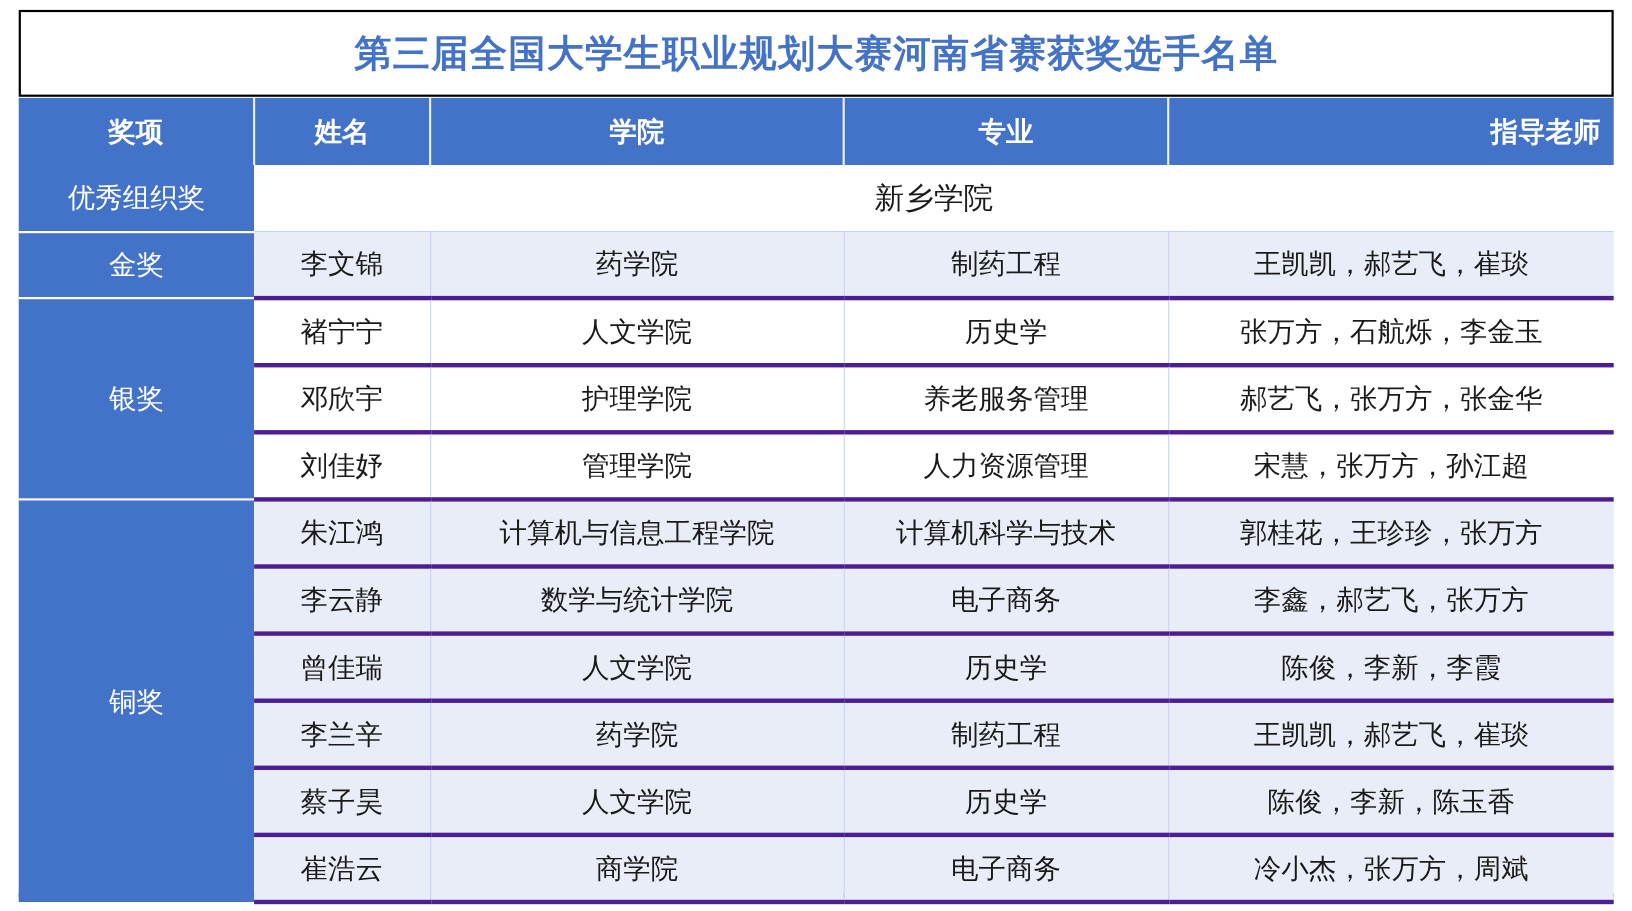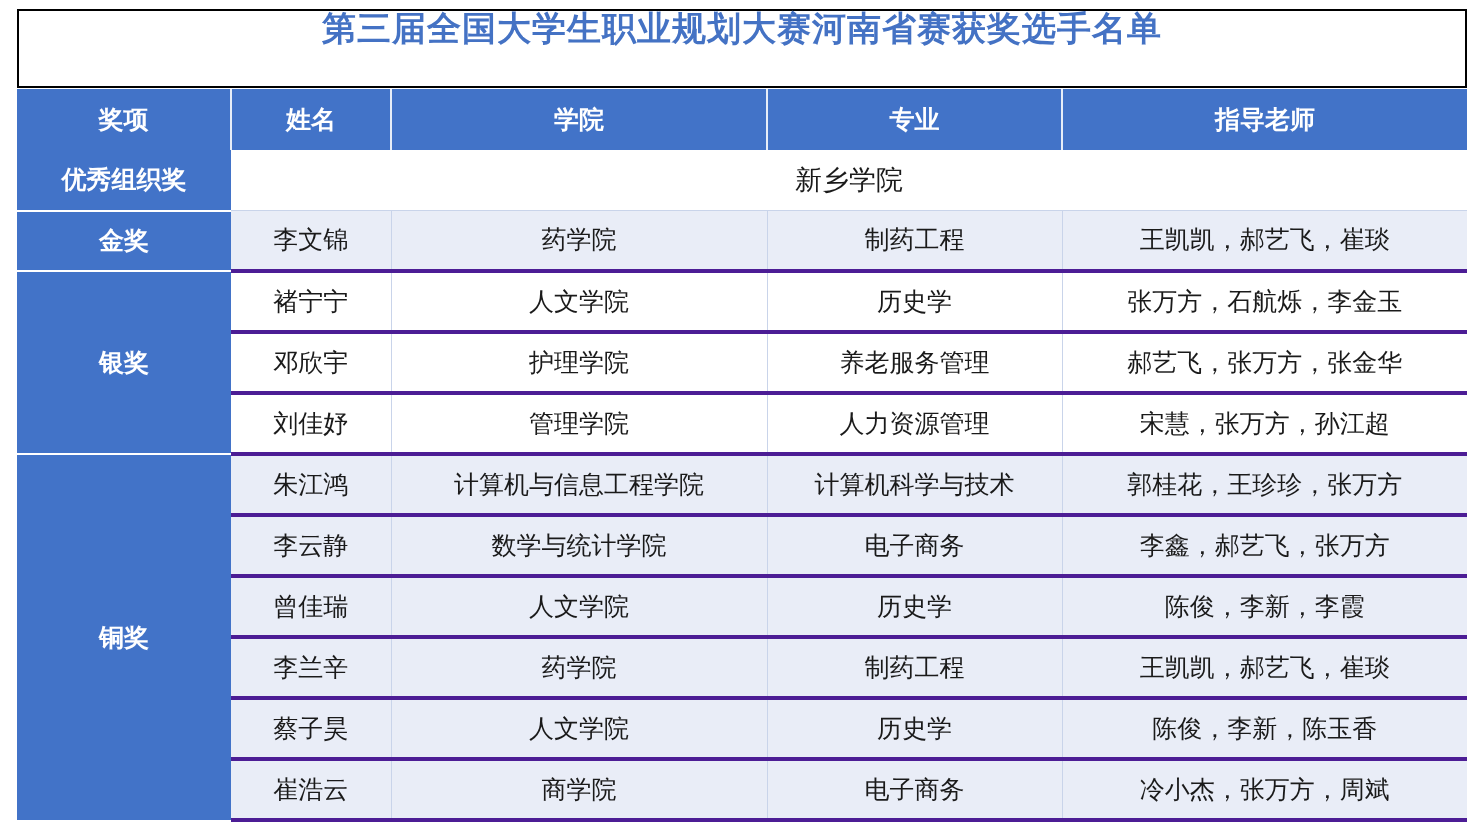"第三届全国大学生职业规划大赛河南省赛获奖选手名单" .title-box { align-items: flex-start -> center }
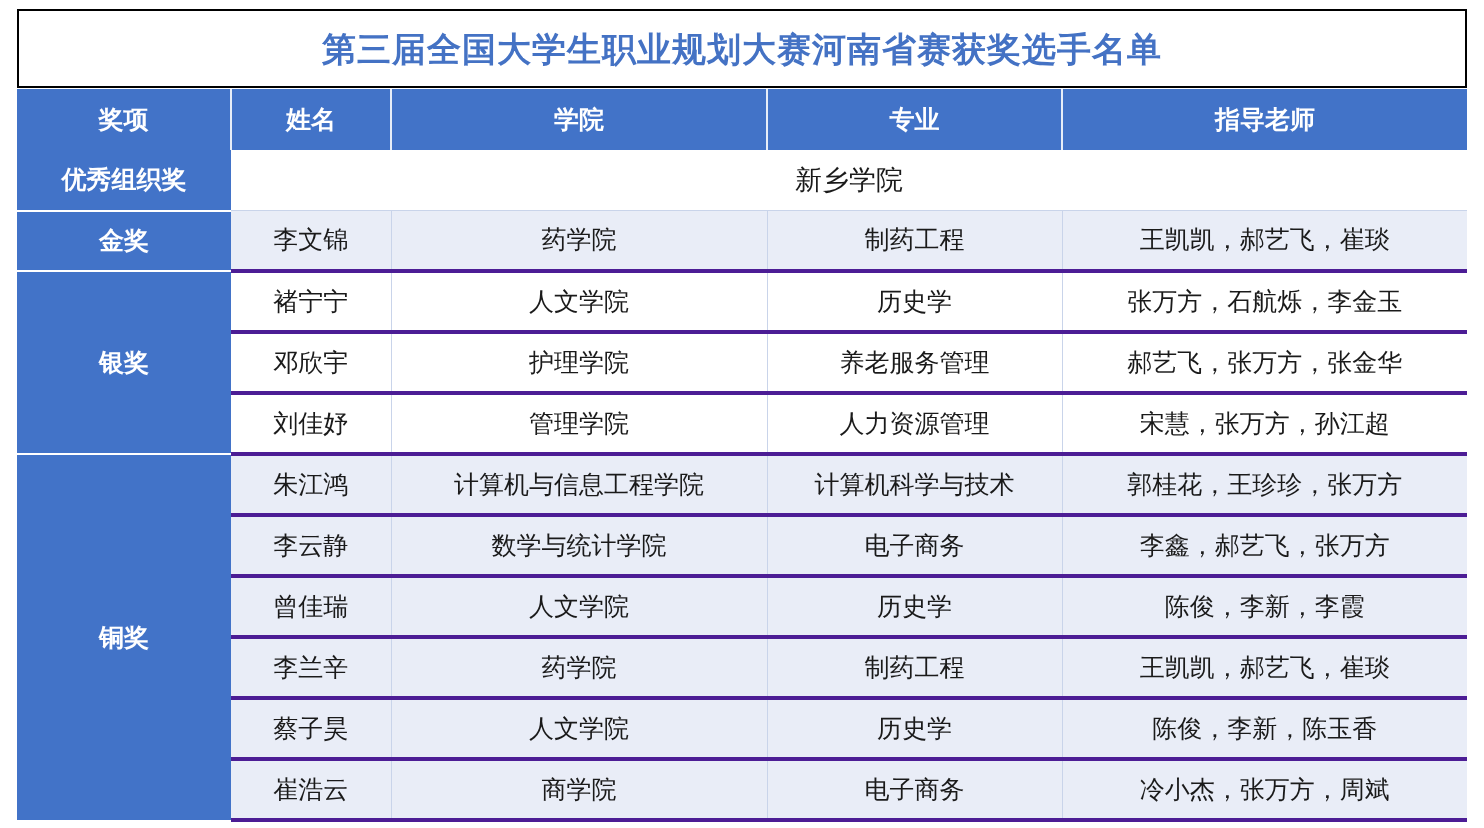"指导老师" tr.head-row th:last-child { text-align: none -> right }
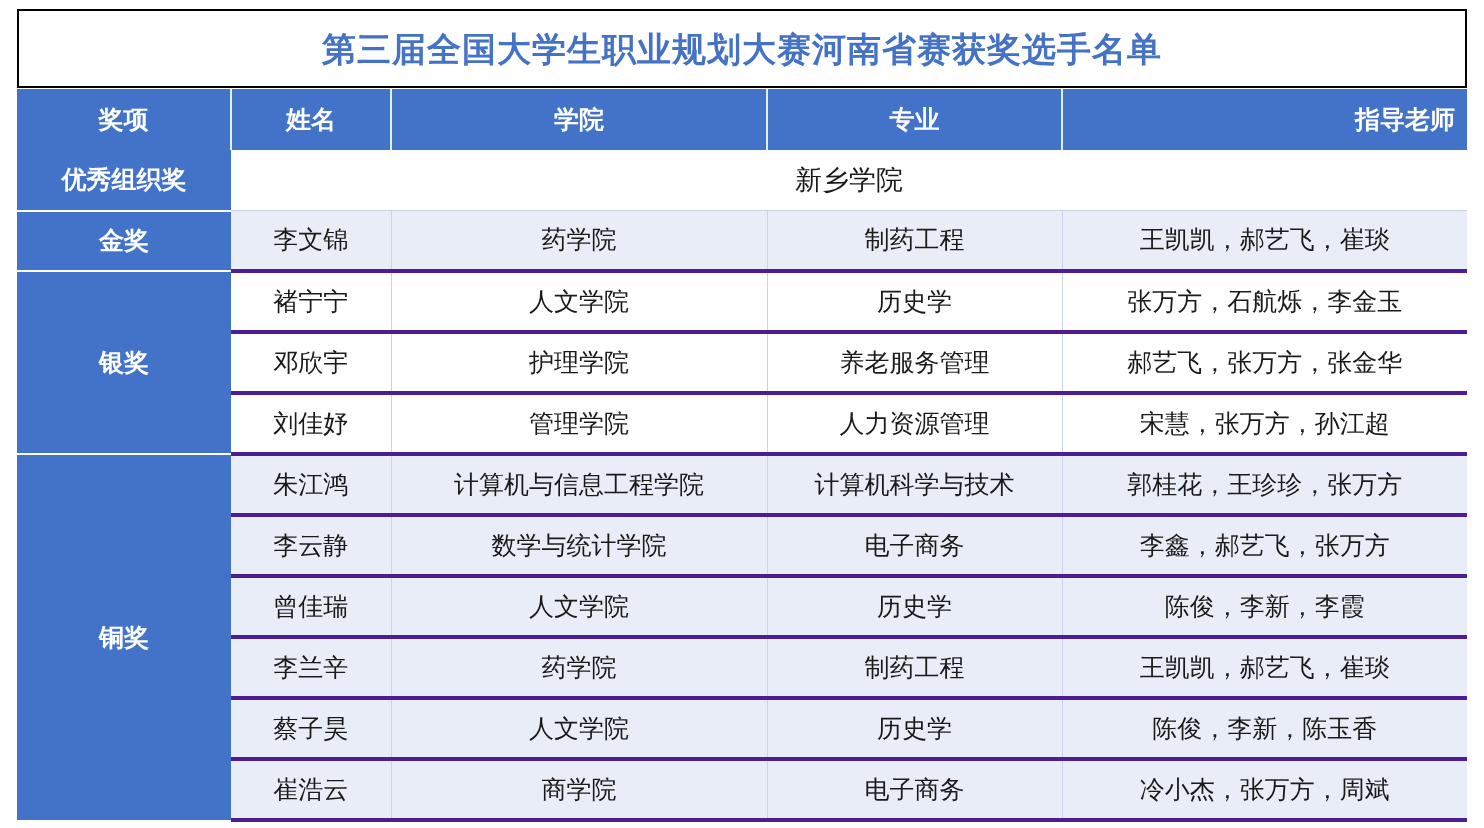"优秀组织奖" td.award-cell { font-weight: bold -> normal }
